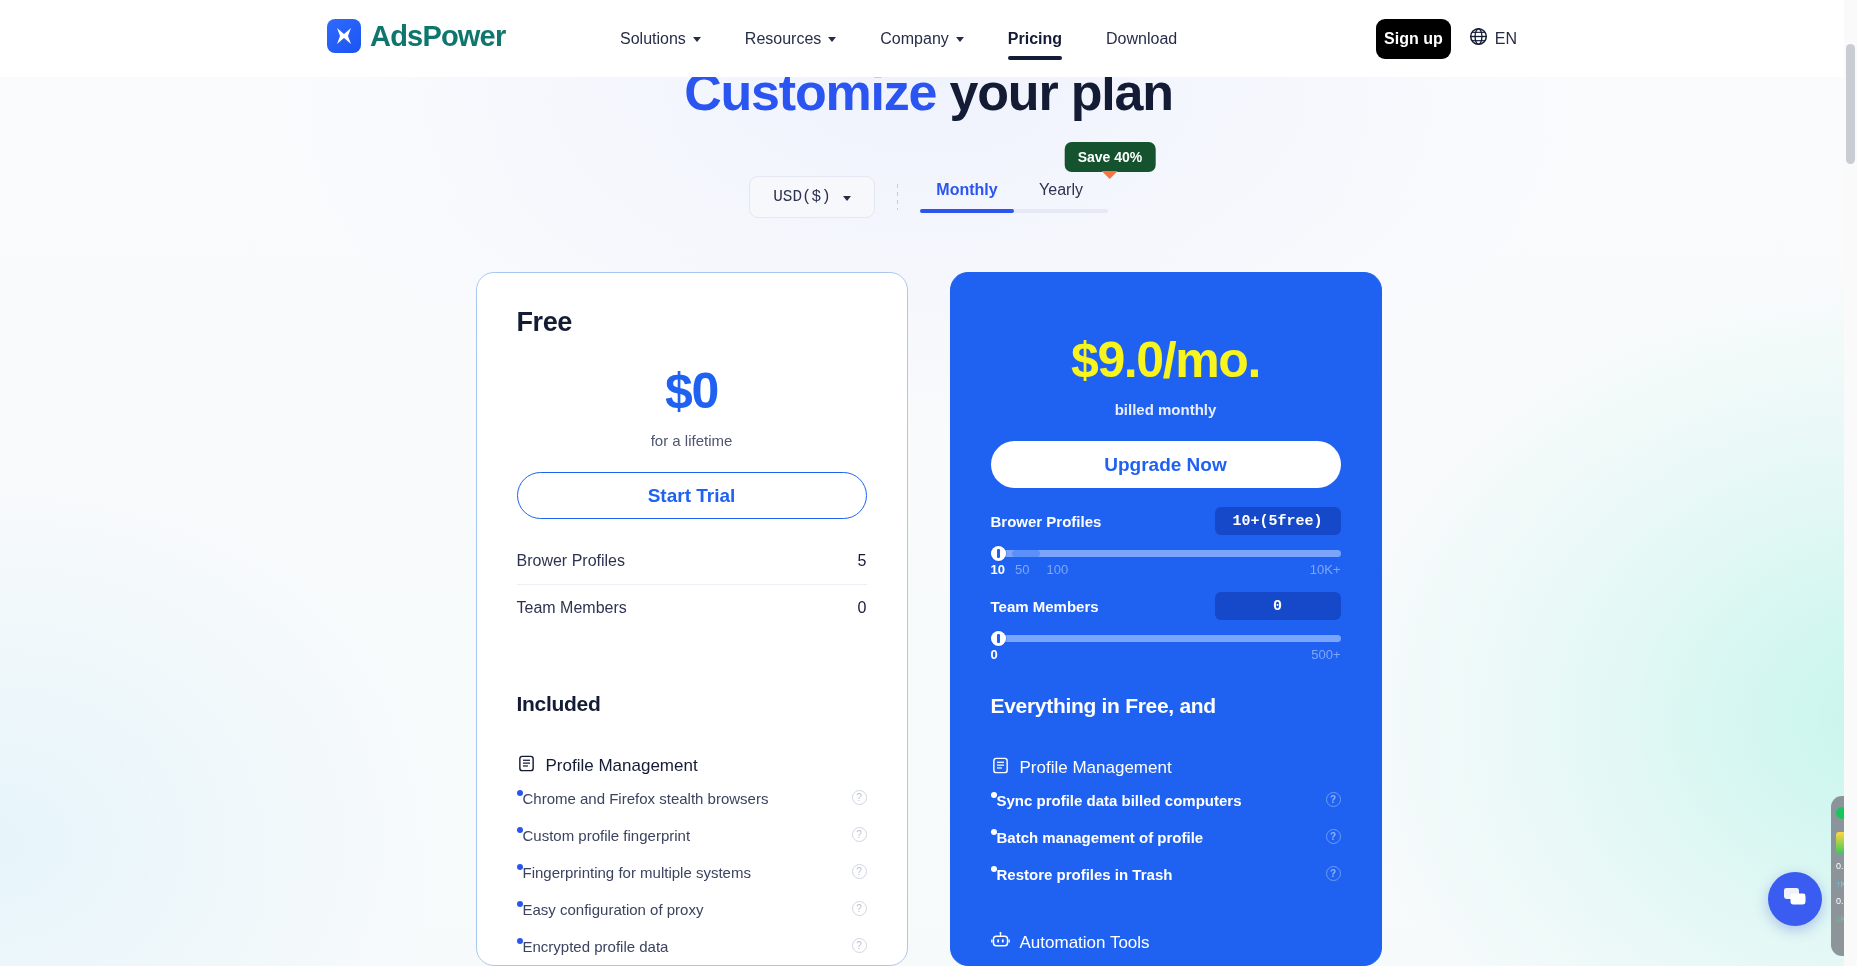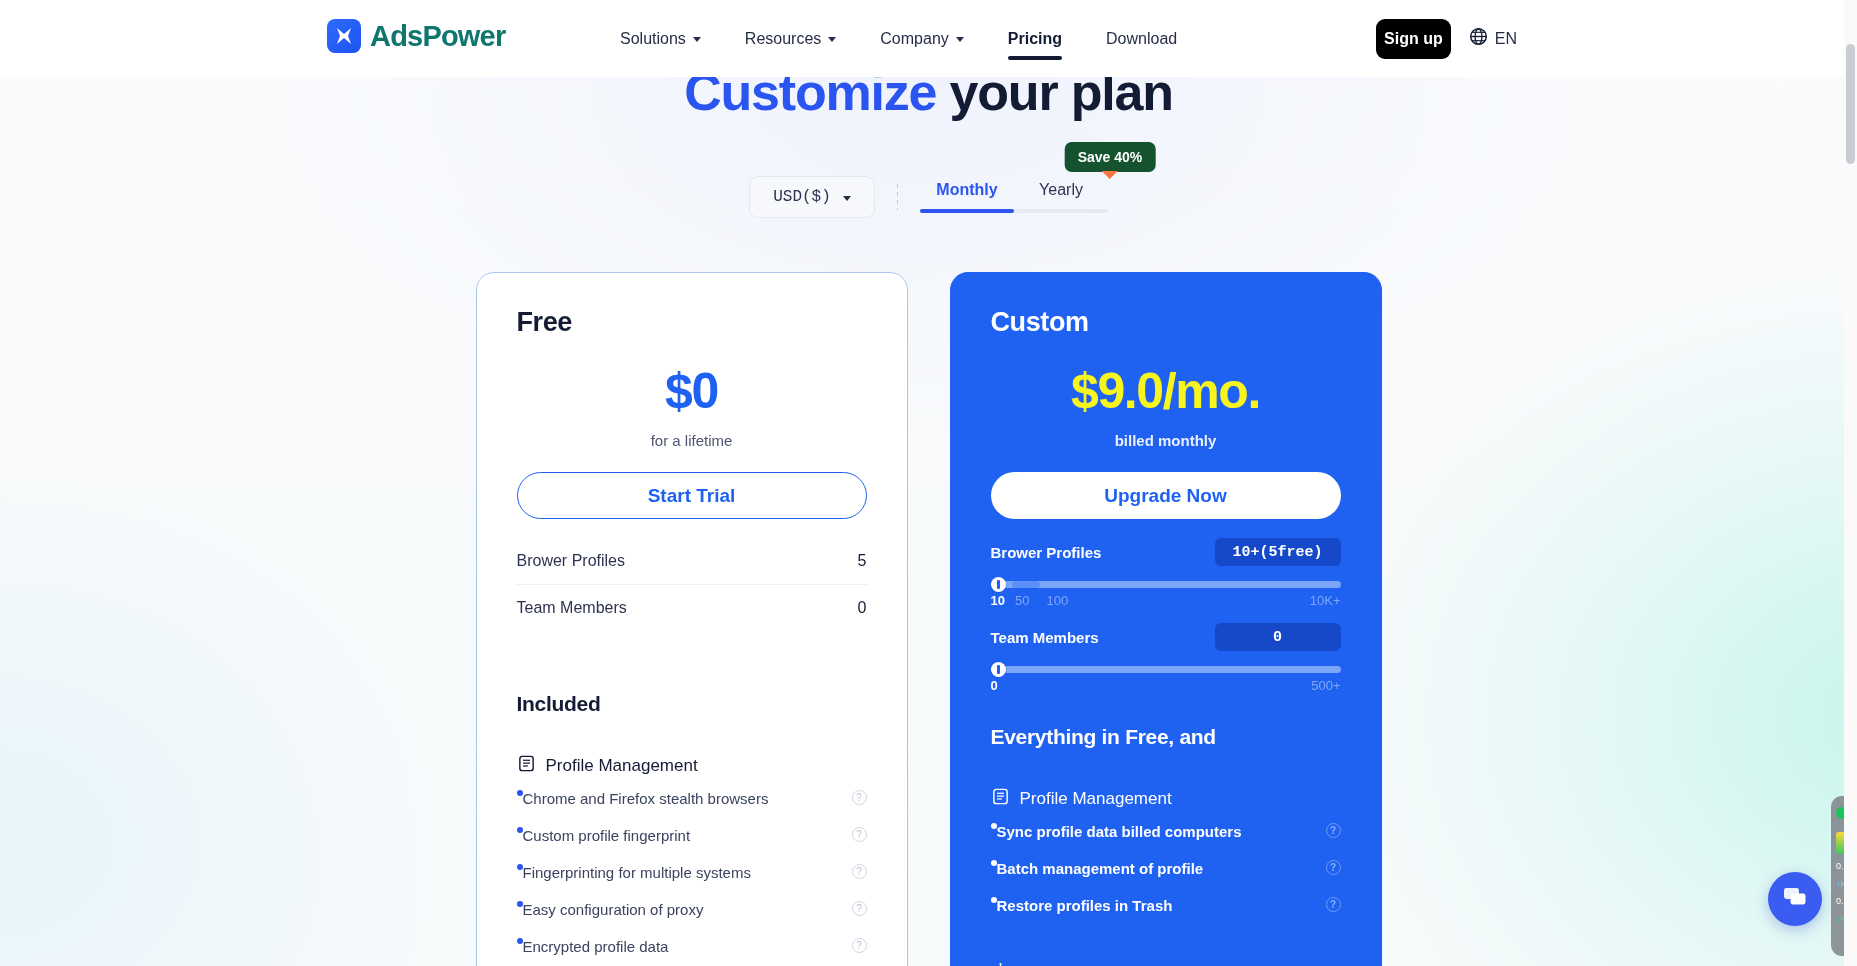"Custom" div.plan-name { html: <div>Custom</div> -> none }
